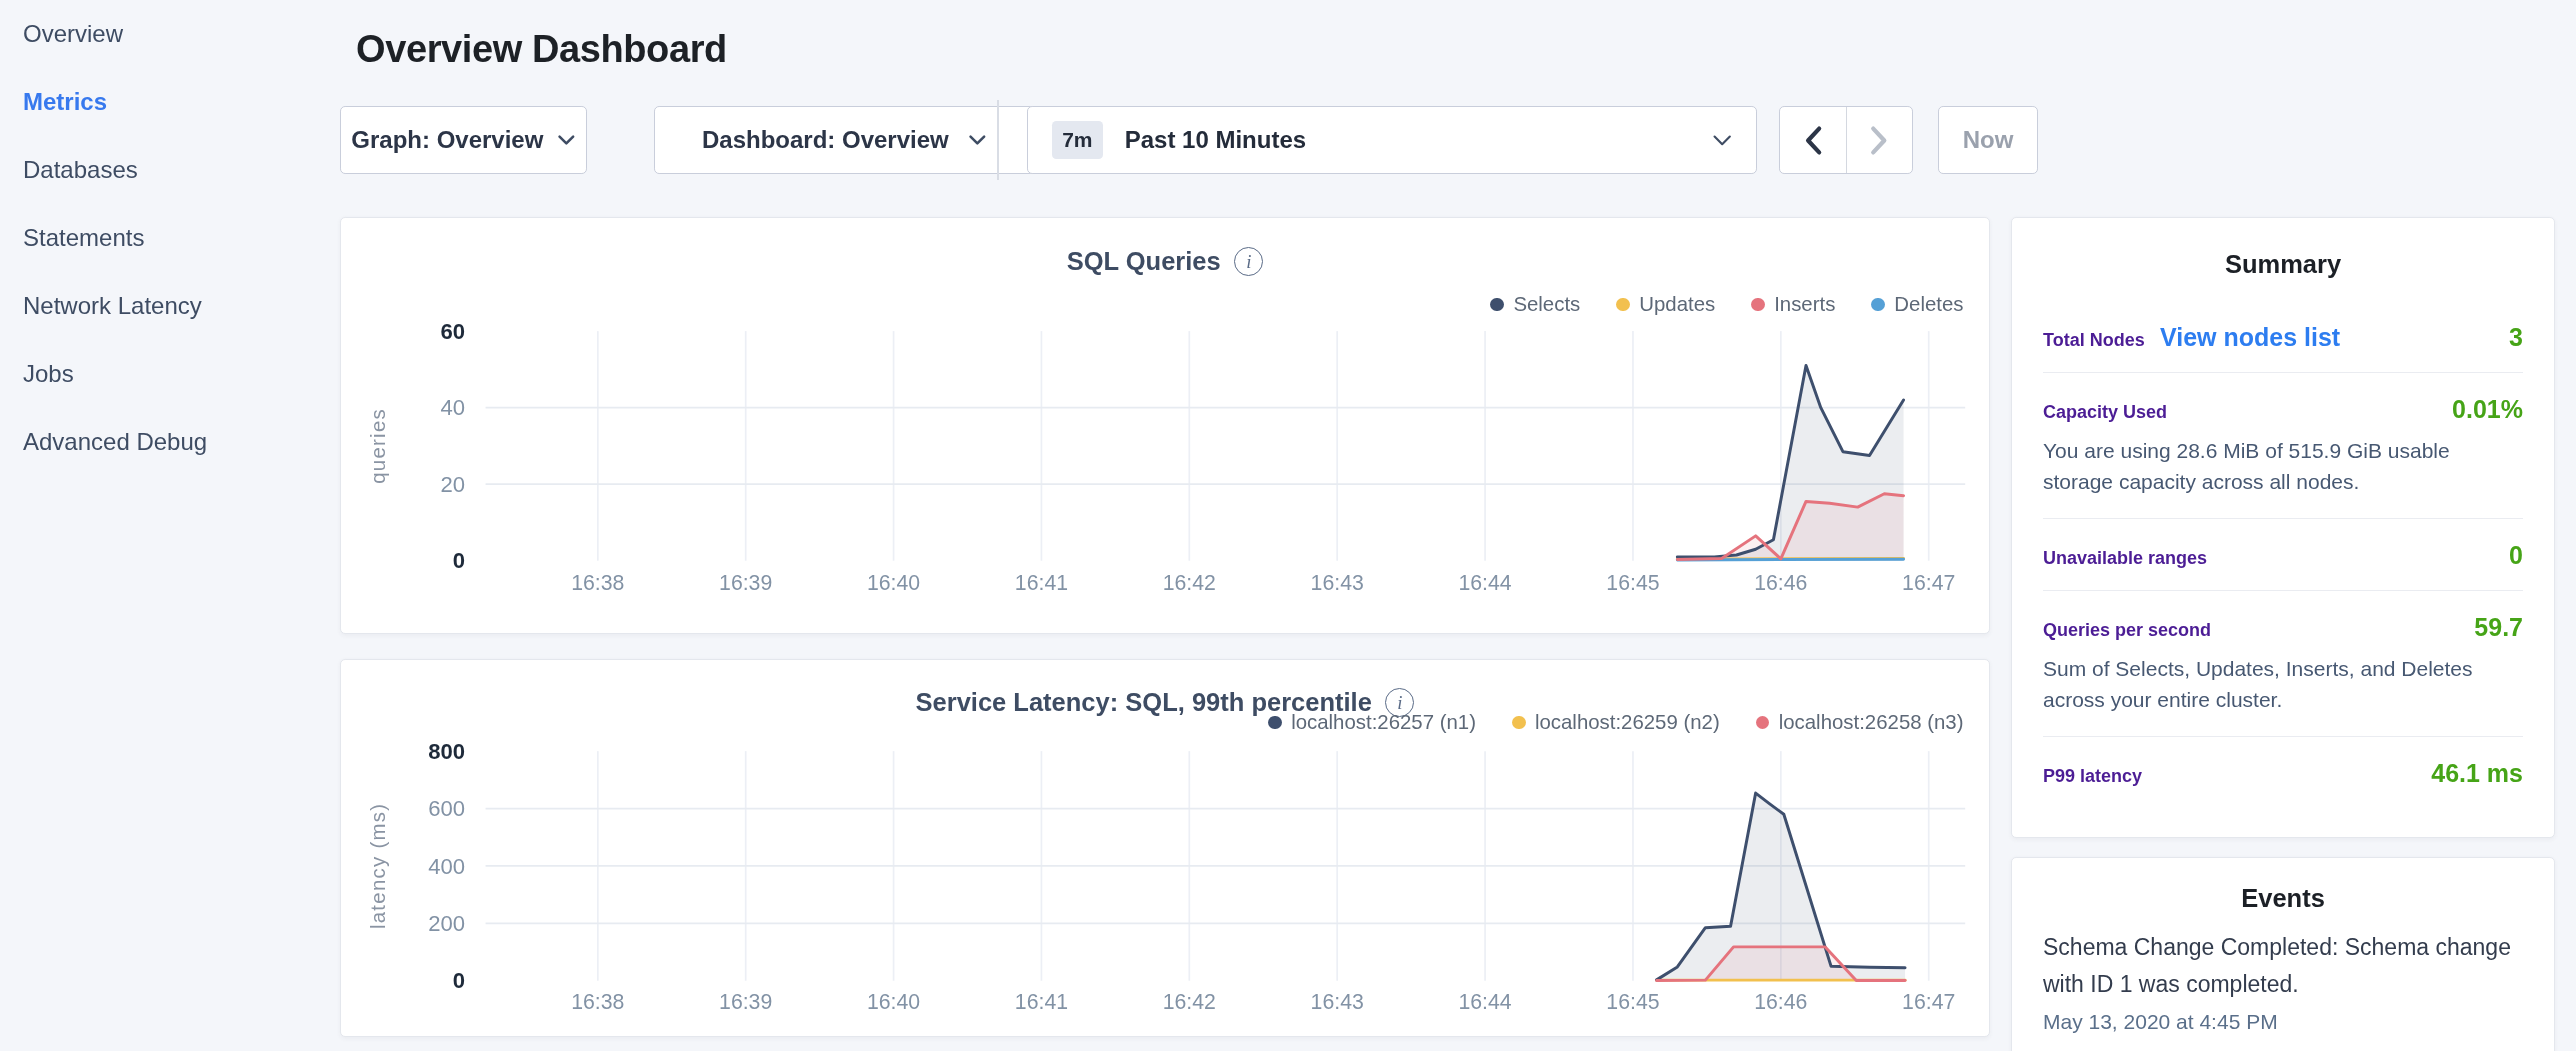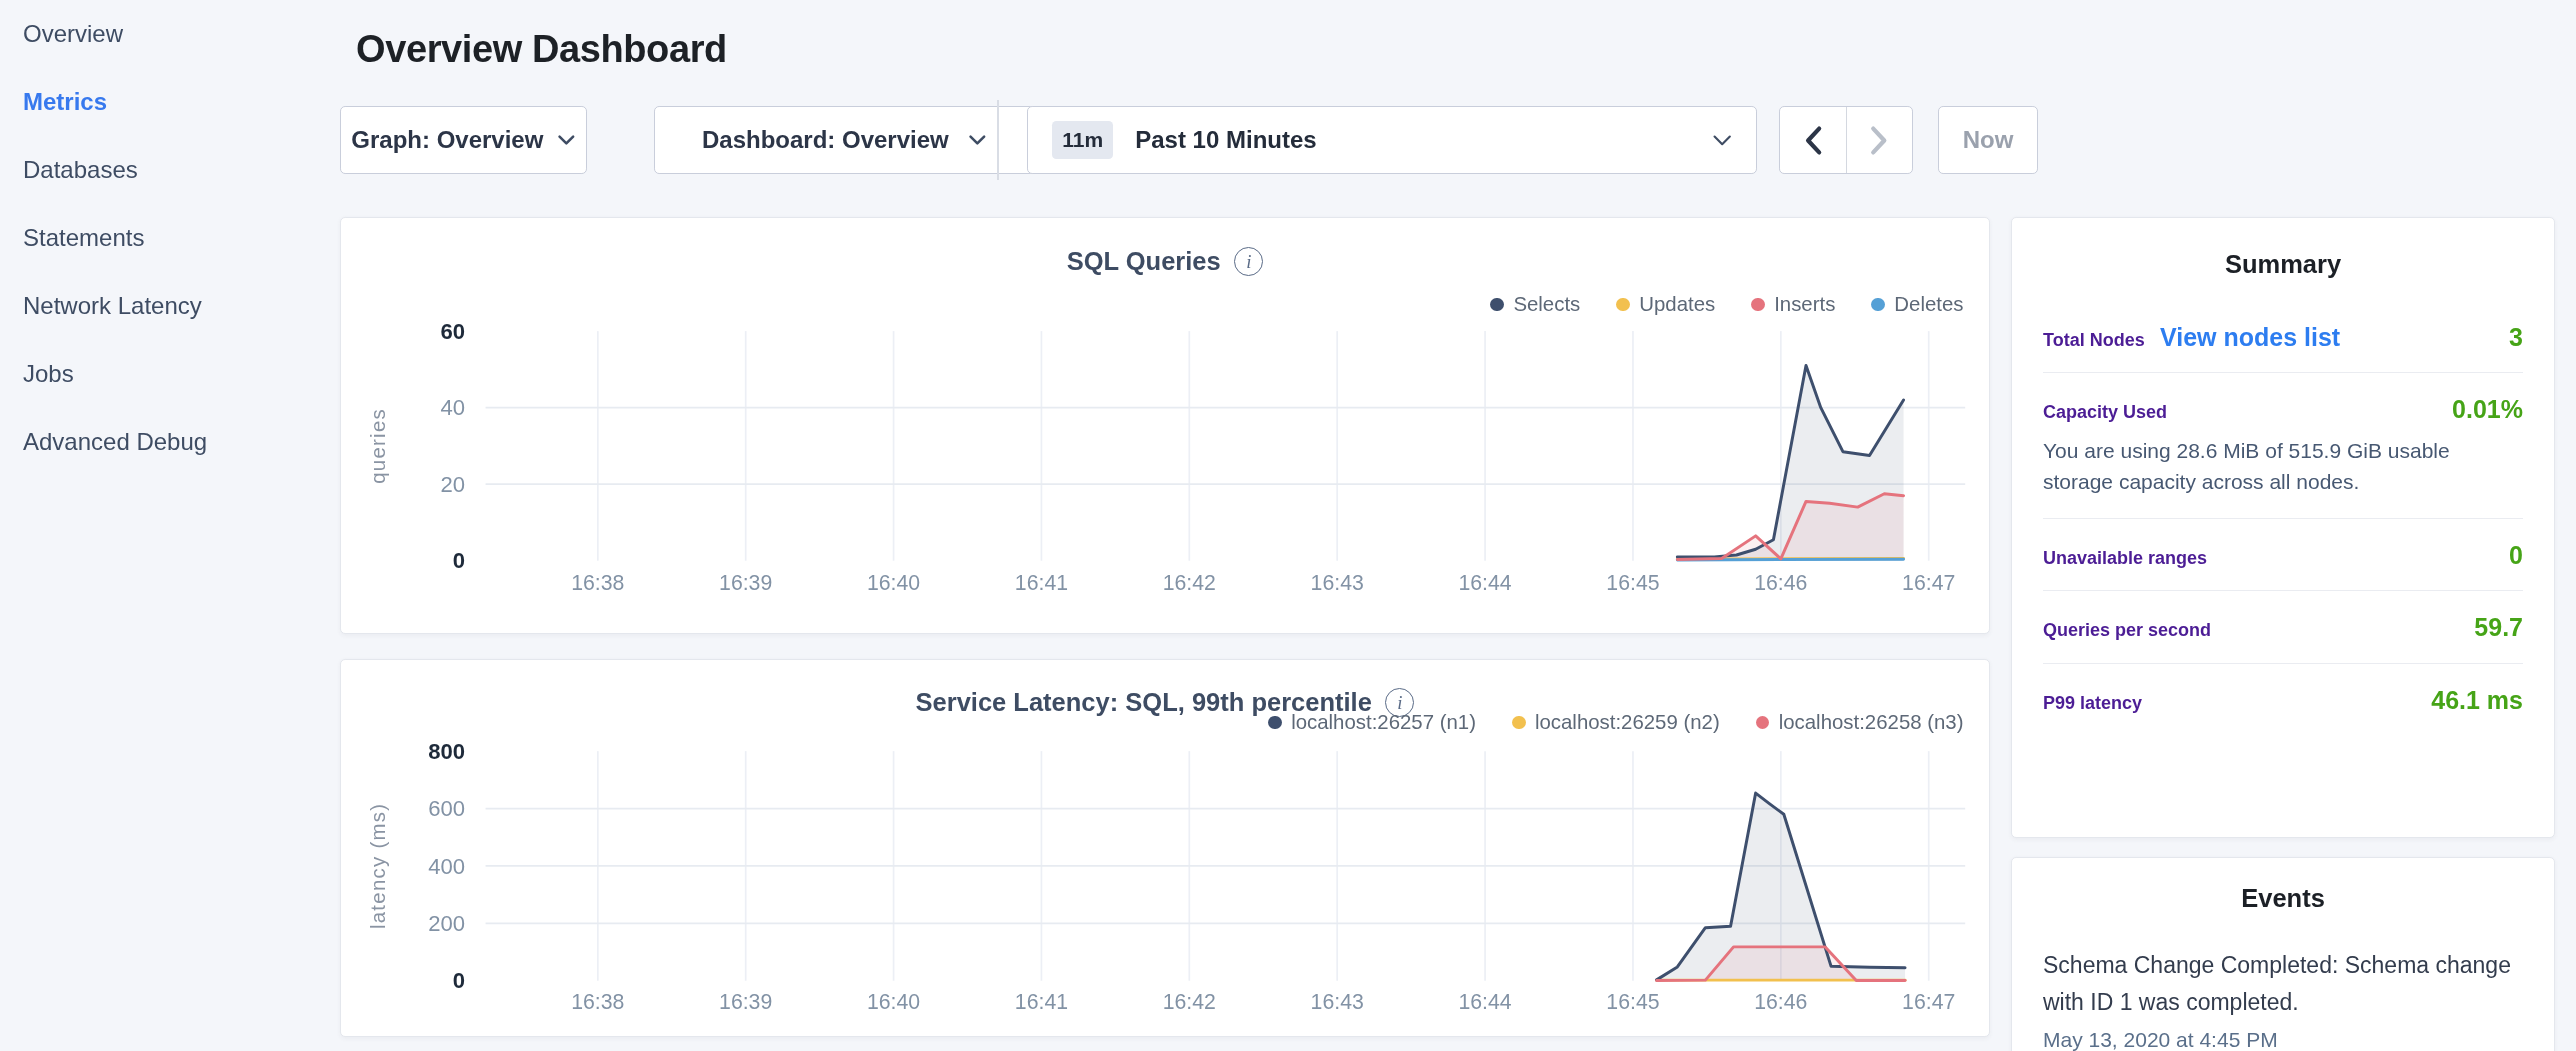"11m" span.range-badge { text: 11m -> 7m }
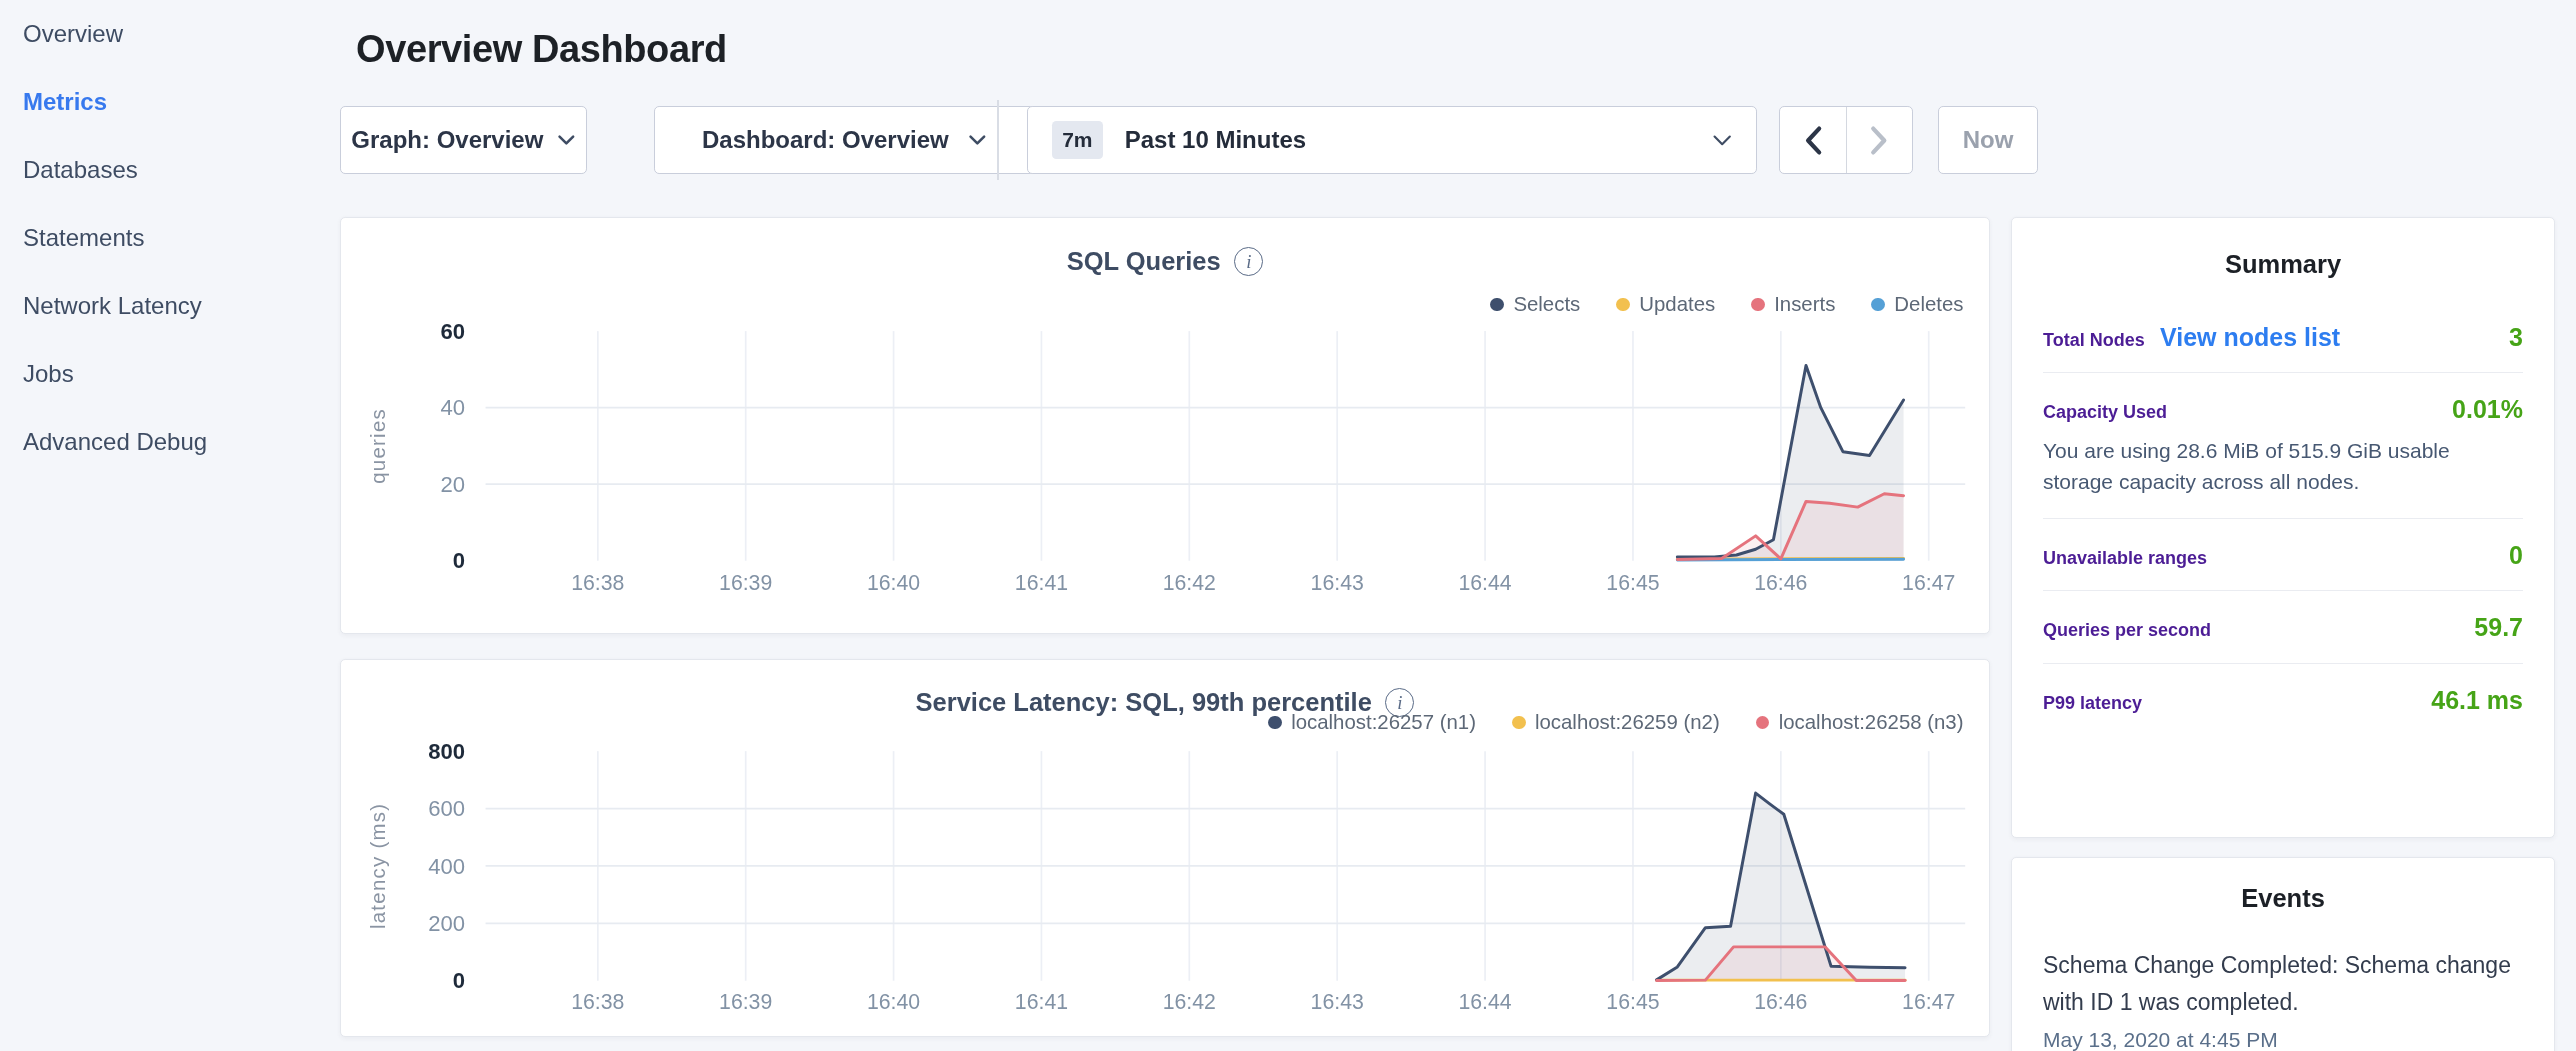"Sum of Selects, Updates, Inserts," div.sum-desc { html: none -> <div>Sum of Selects, Updates, Inserts, and Deletes across your entire cluster.</div> }
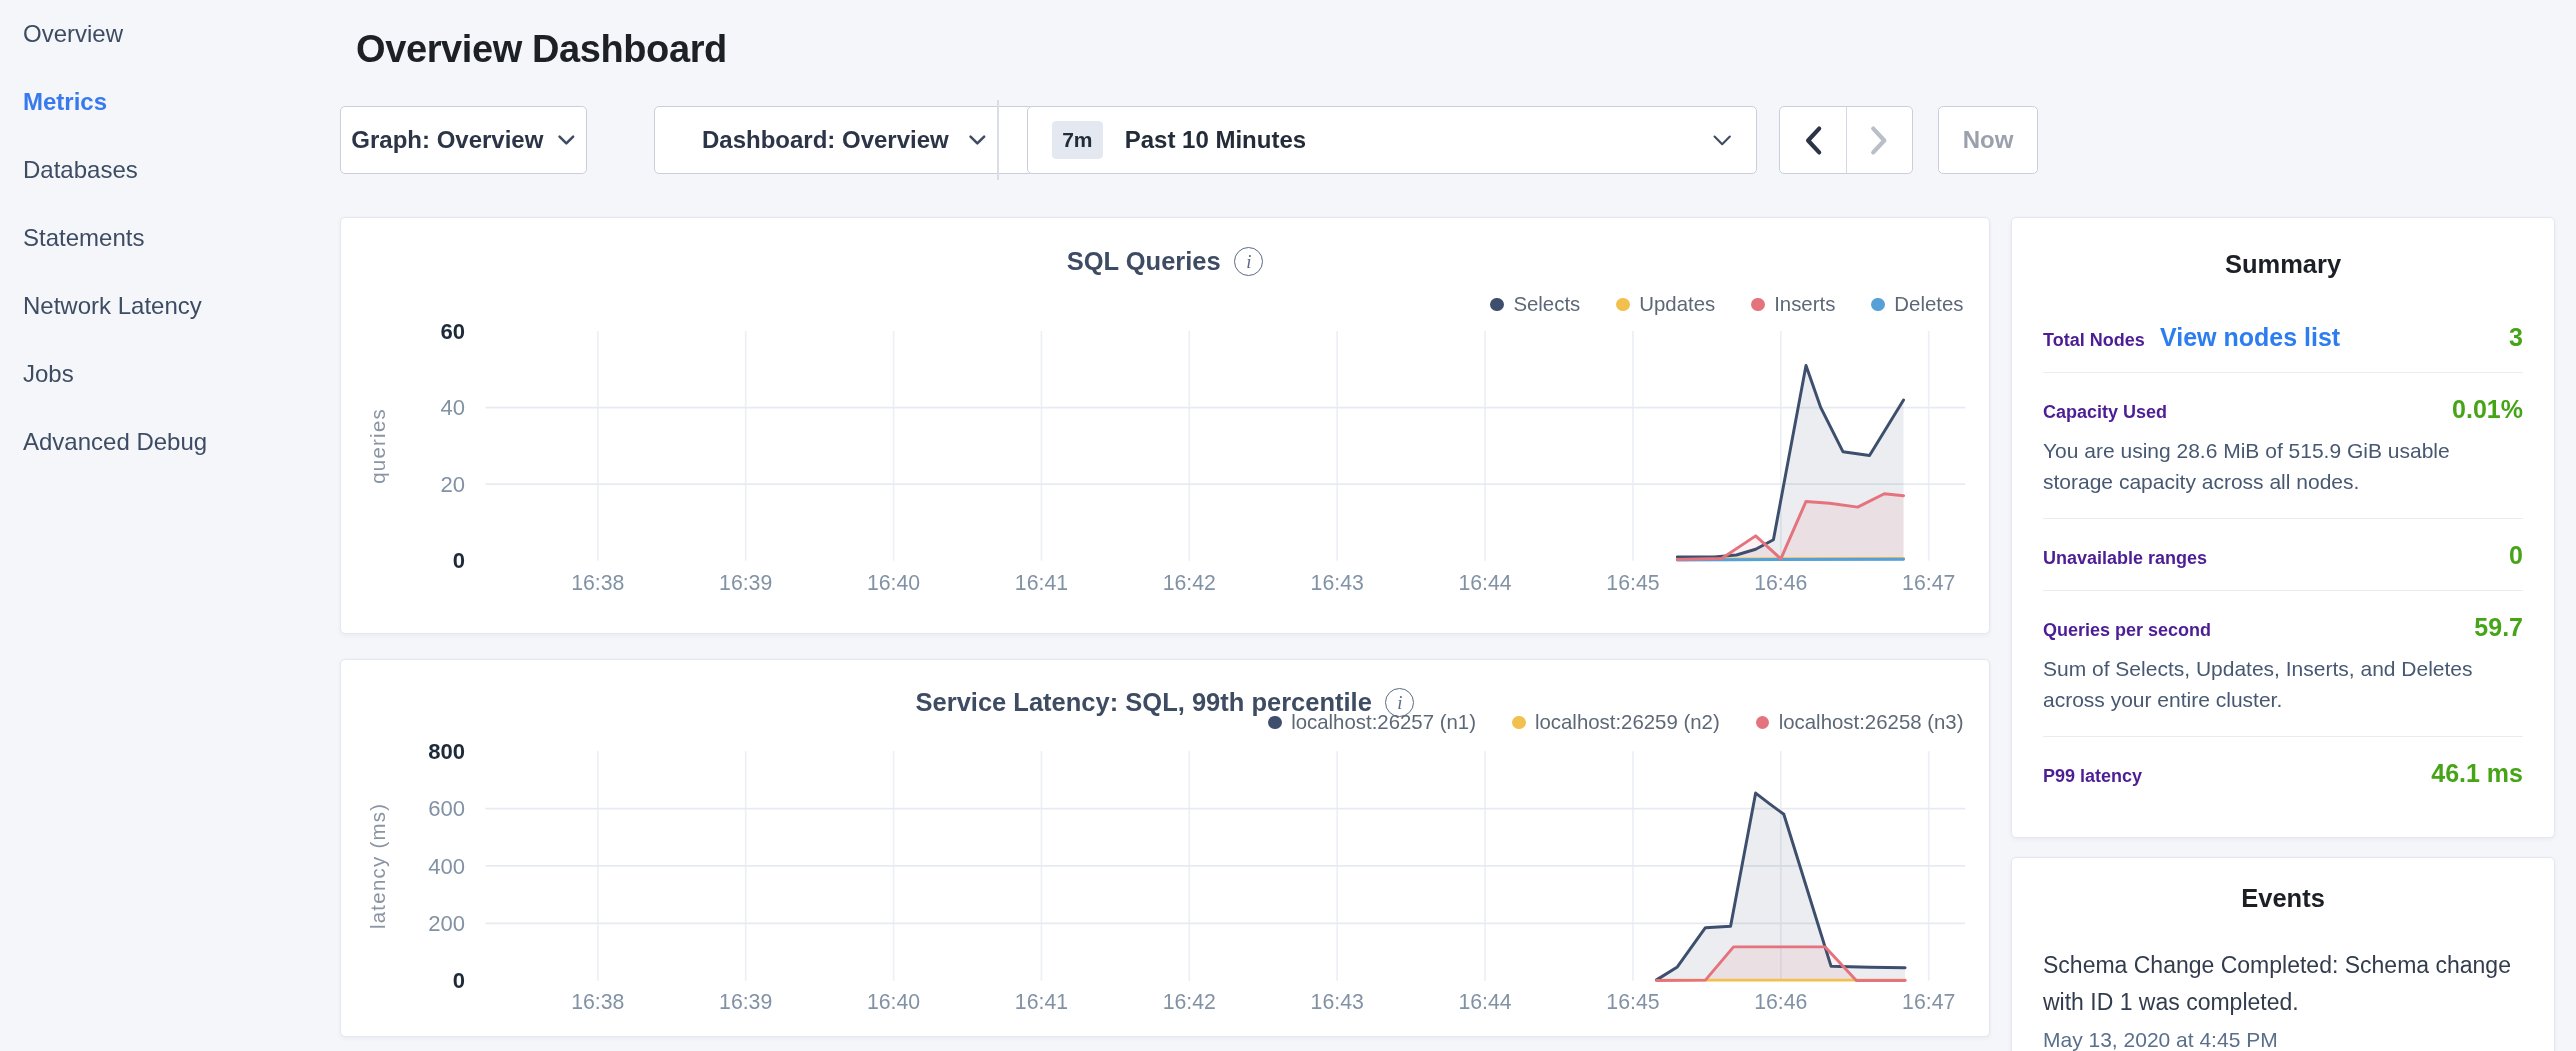"Events" .events-card .panel-title { margin-bottom: 34px -> 16px }
